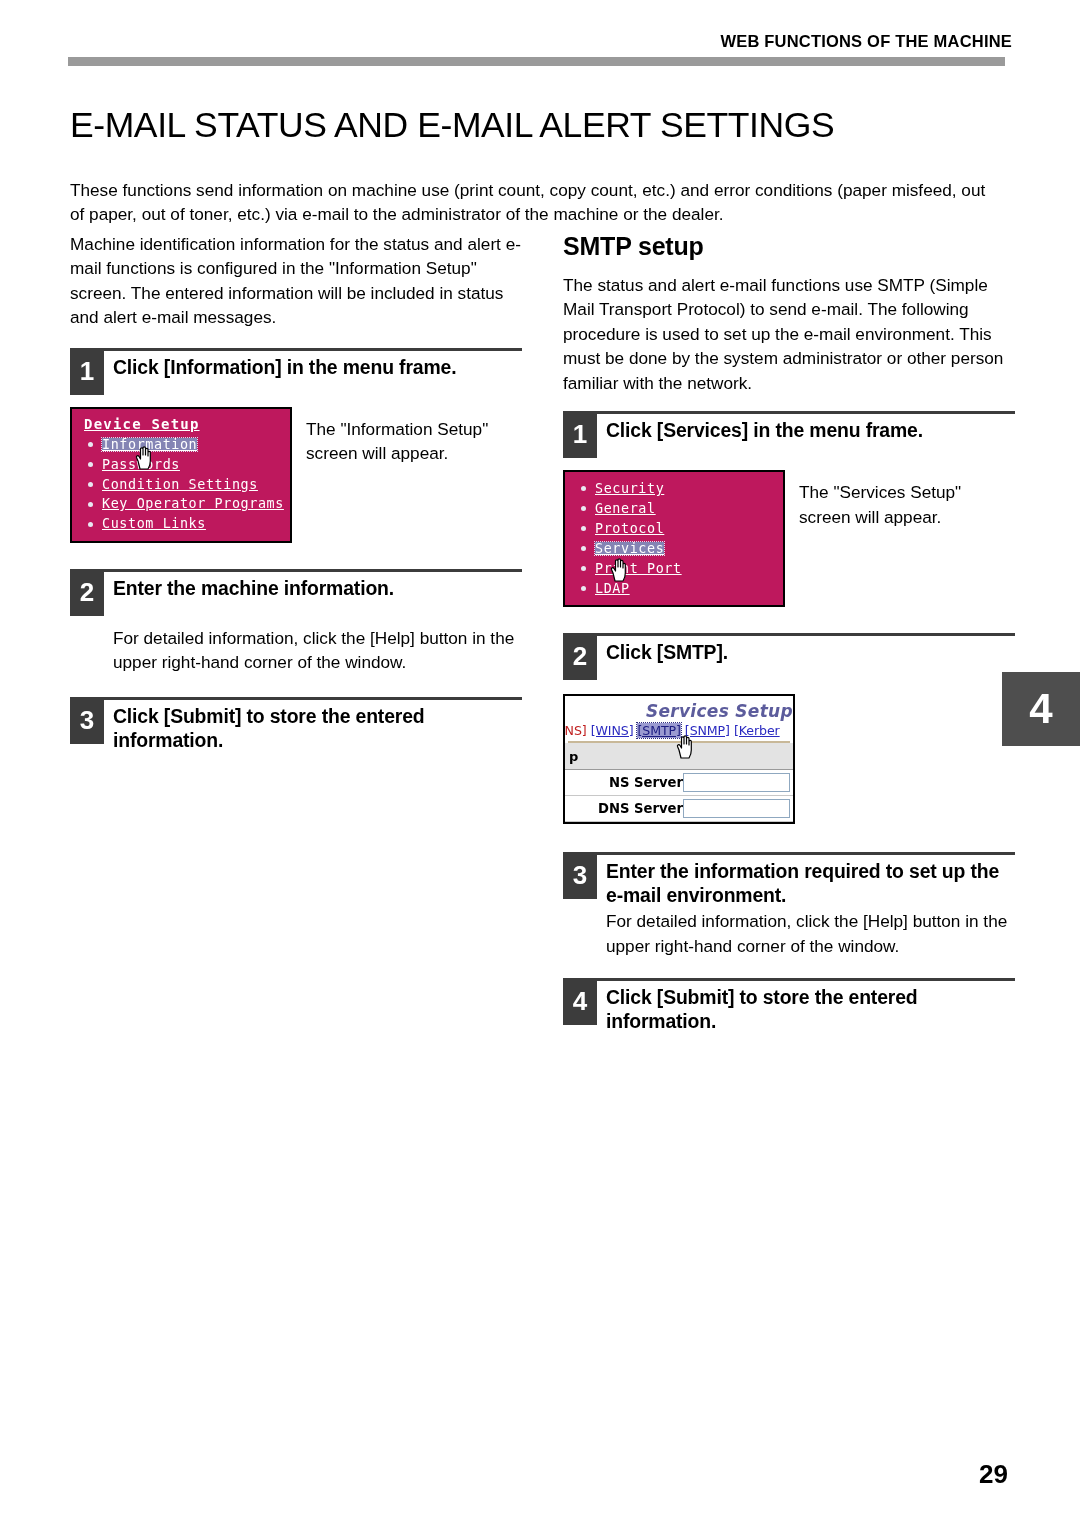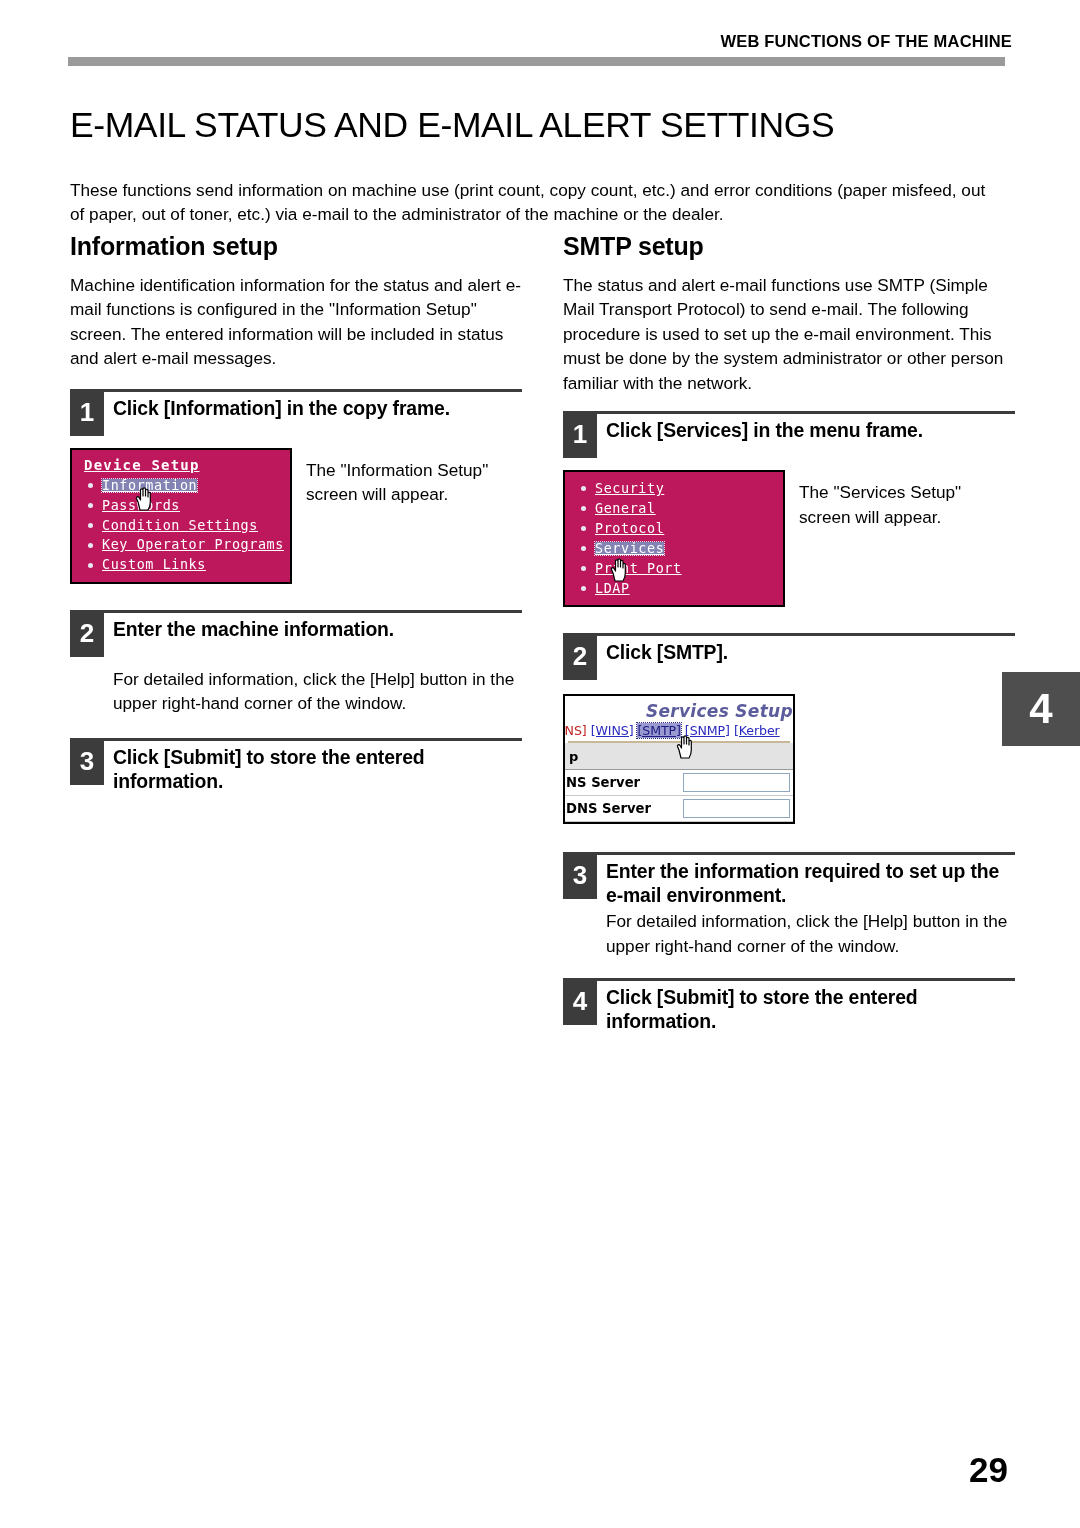"Information setup" h2.section-title { html: <h2>Information setup</h2> -> none }
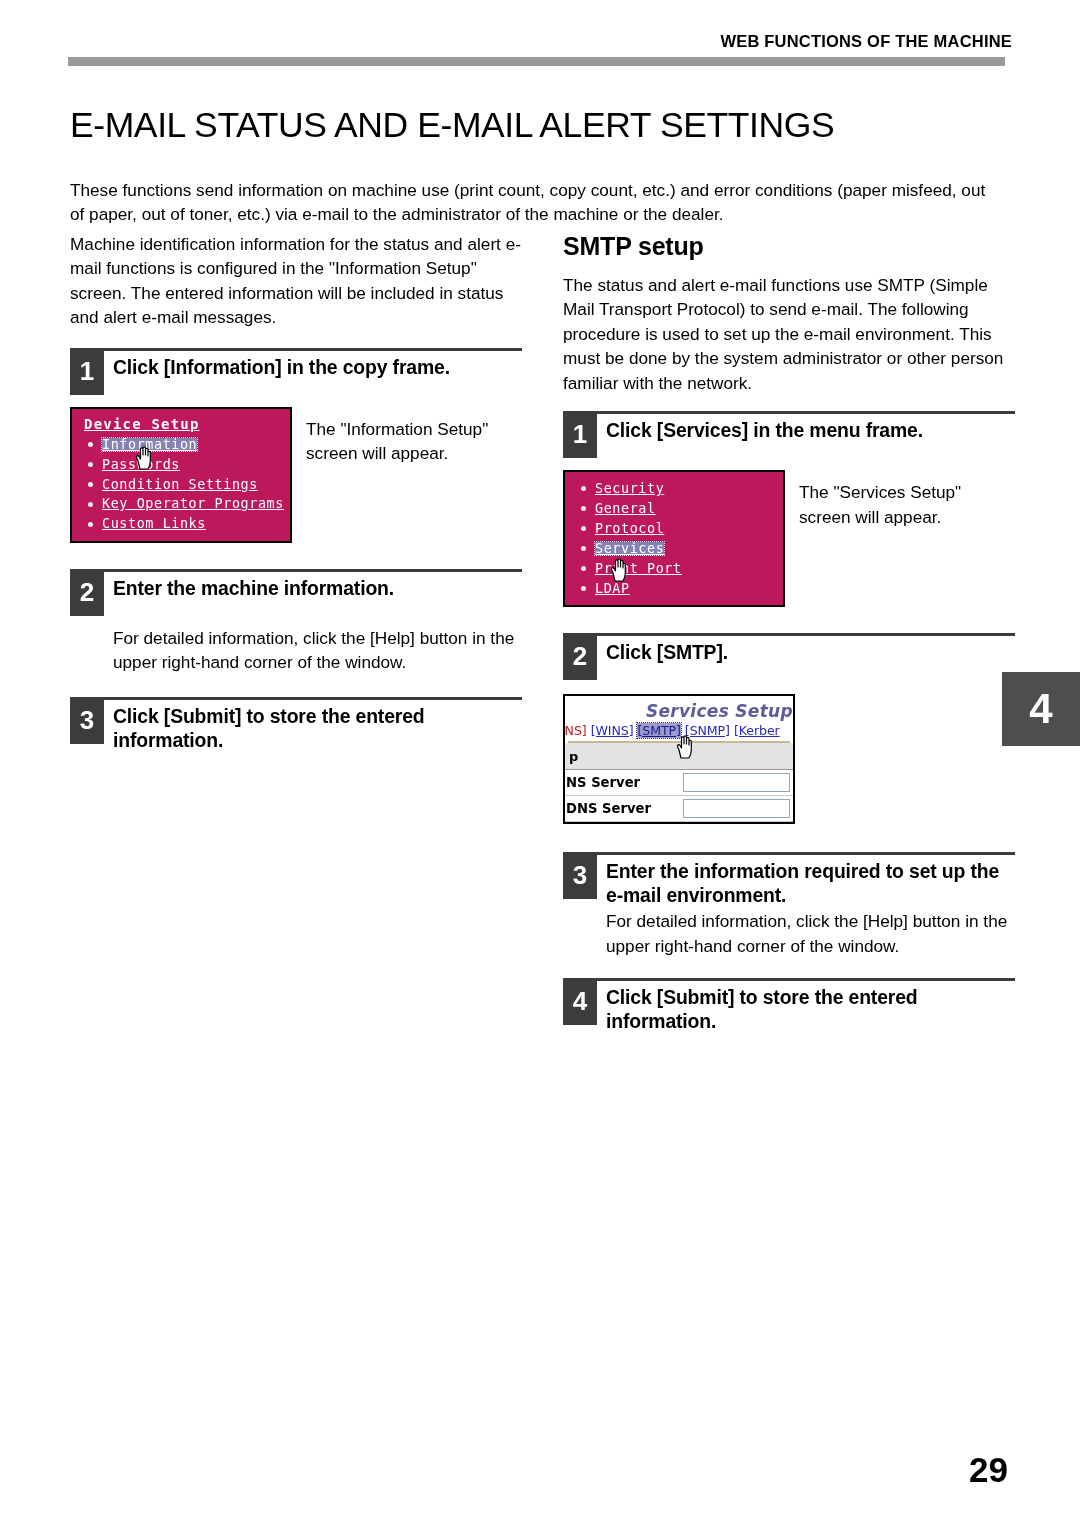"Click [Information] in the copy" div.step-title { text: copy -> menu }
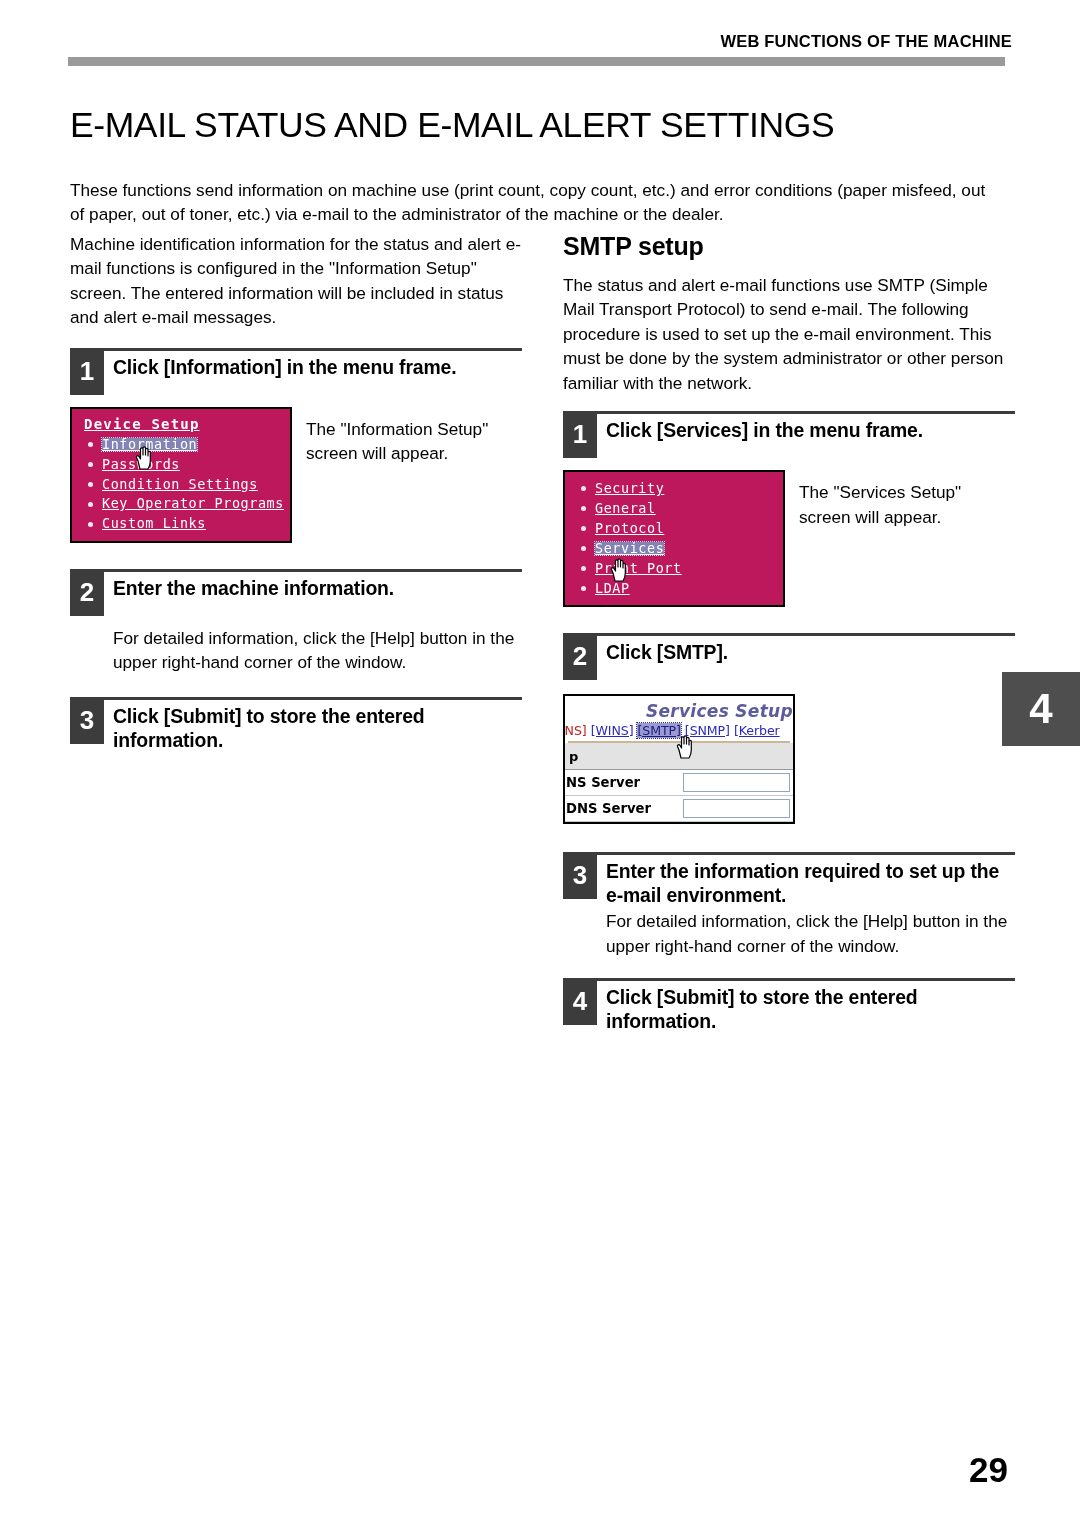"NS Server" .sw-label { text-align: none -> right }
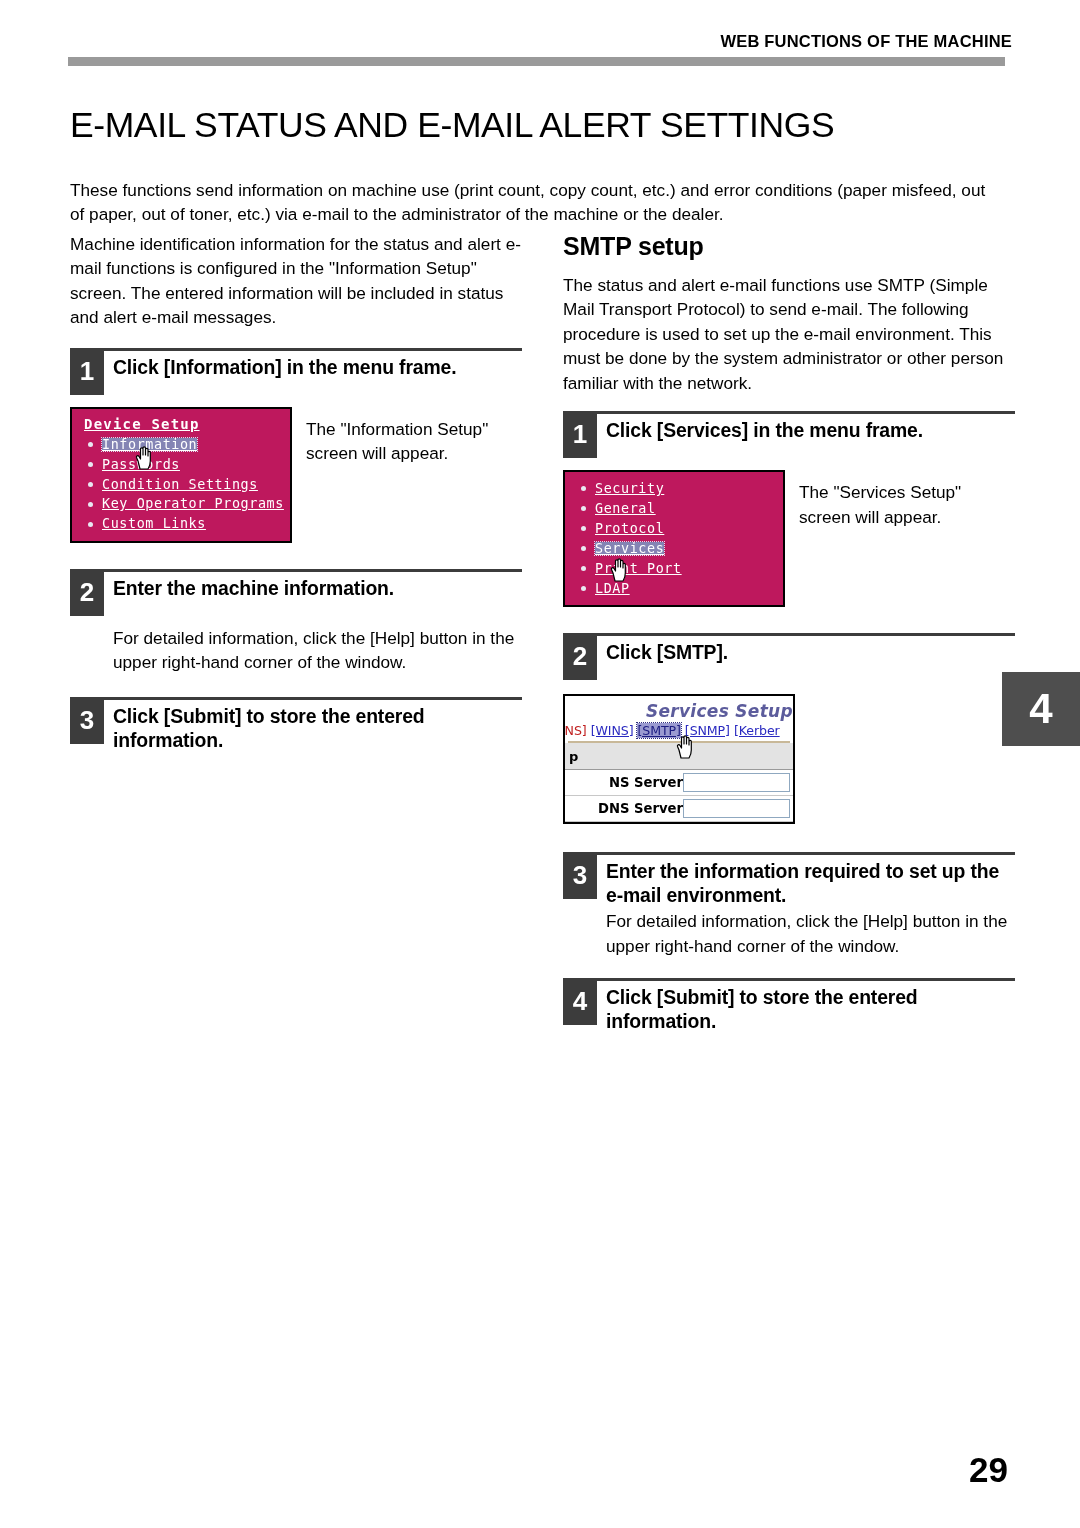"29" .page-number { font-size: 35px -> 26px }
